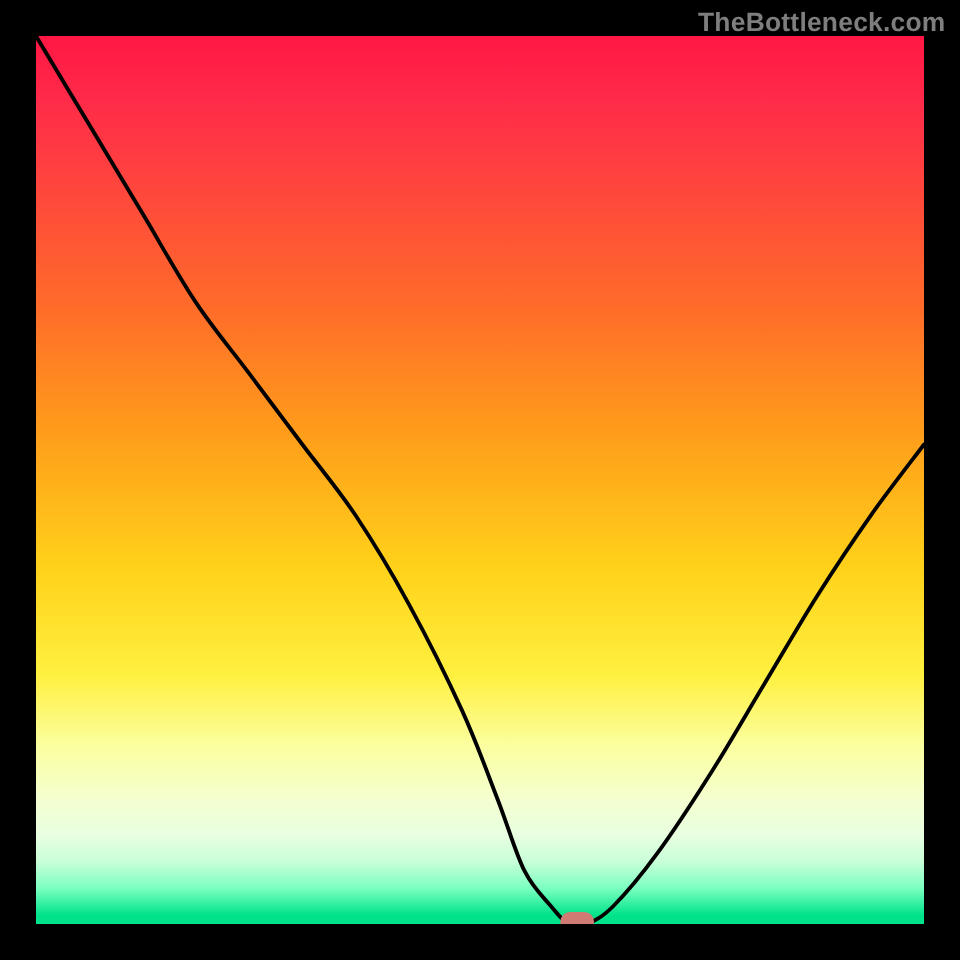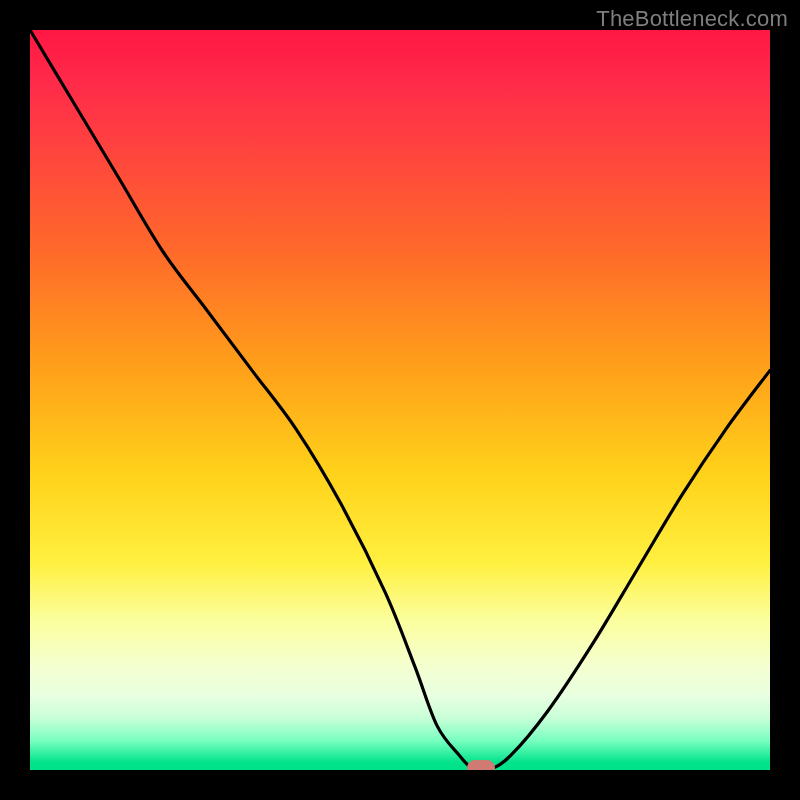"TheBottleneck.com" .watermark { font-weight: 400 -> 700 }
